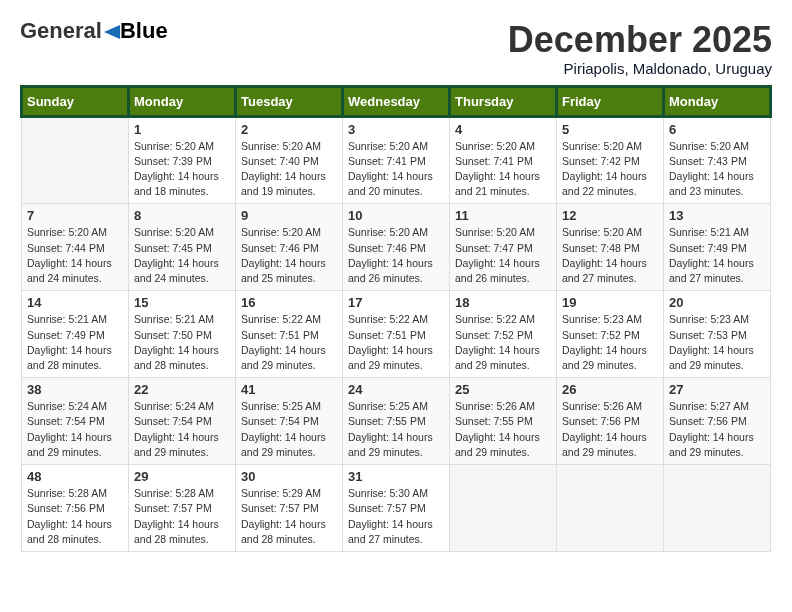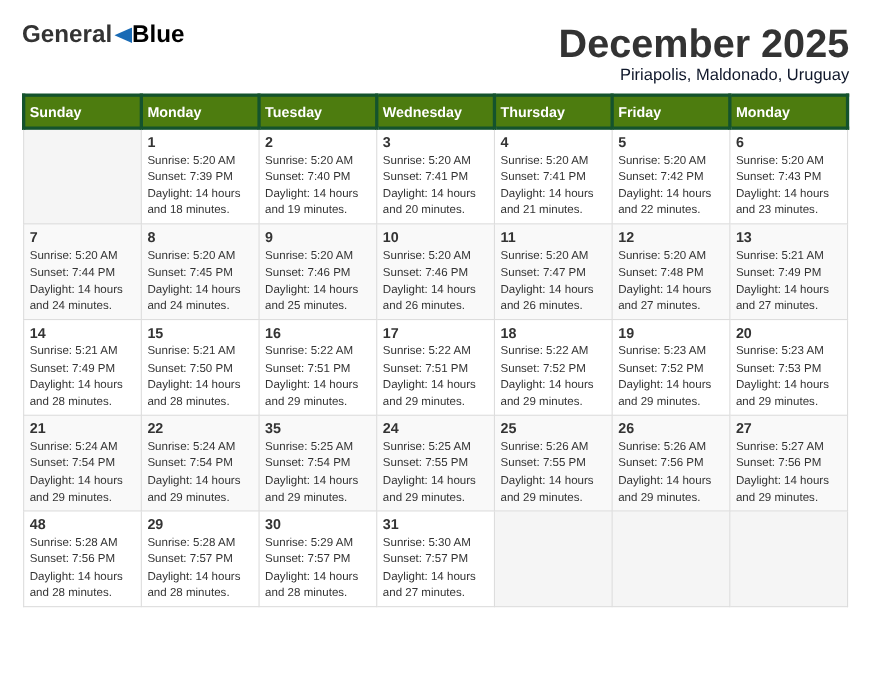"21" span.day-num { text: 21 -> 38 }
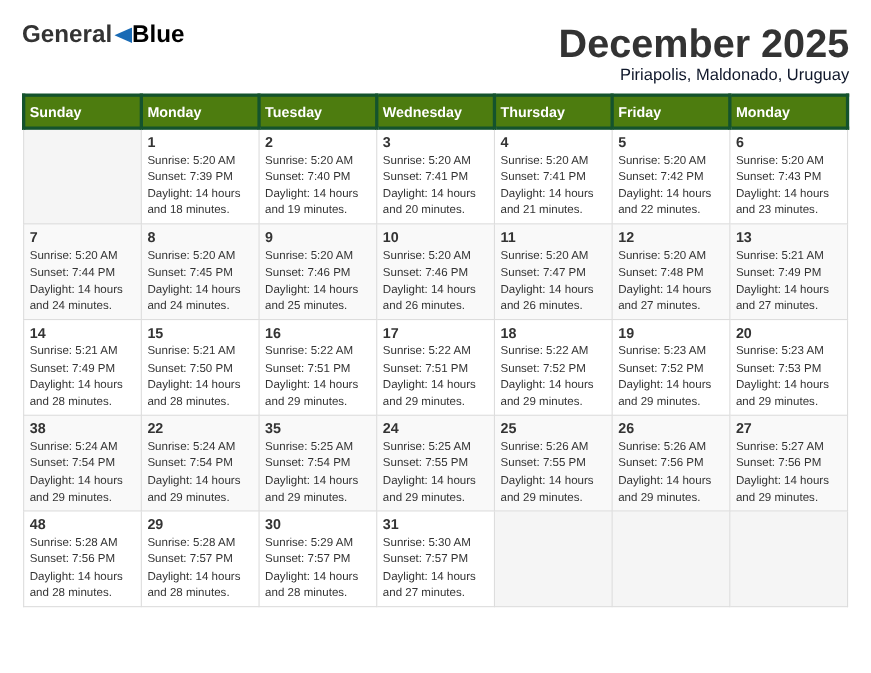"35" span.day-num { text: 35 -> 41 }
